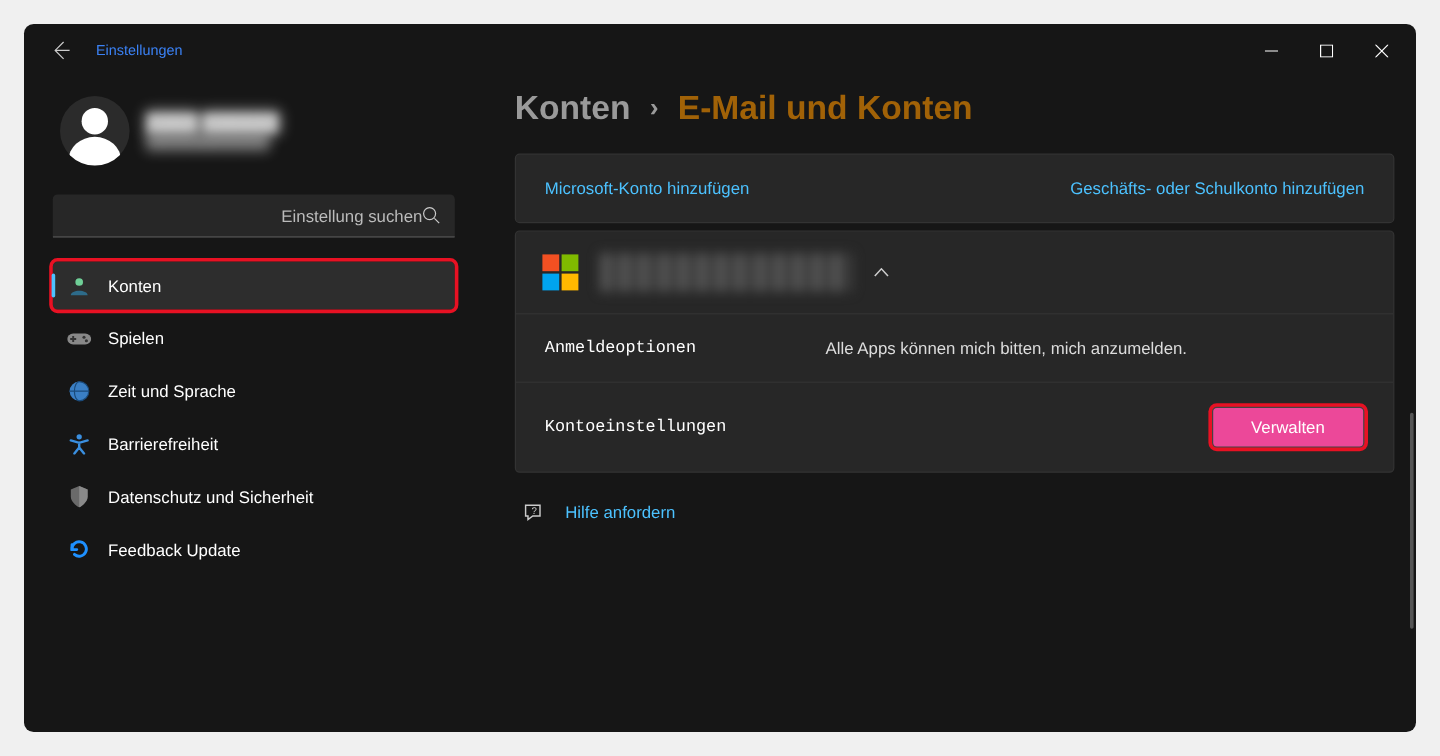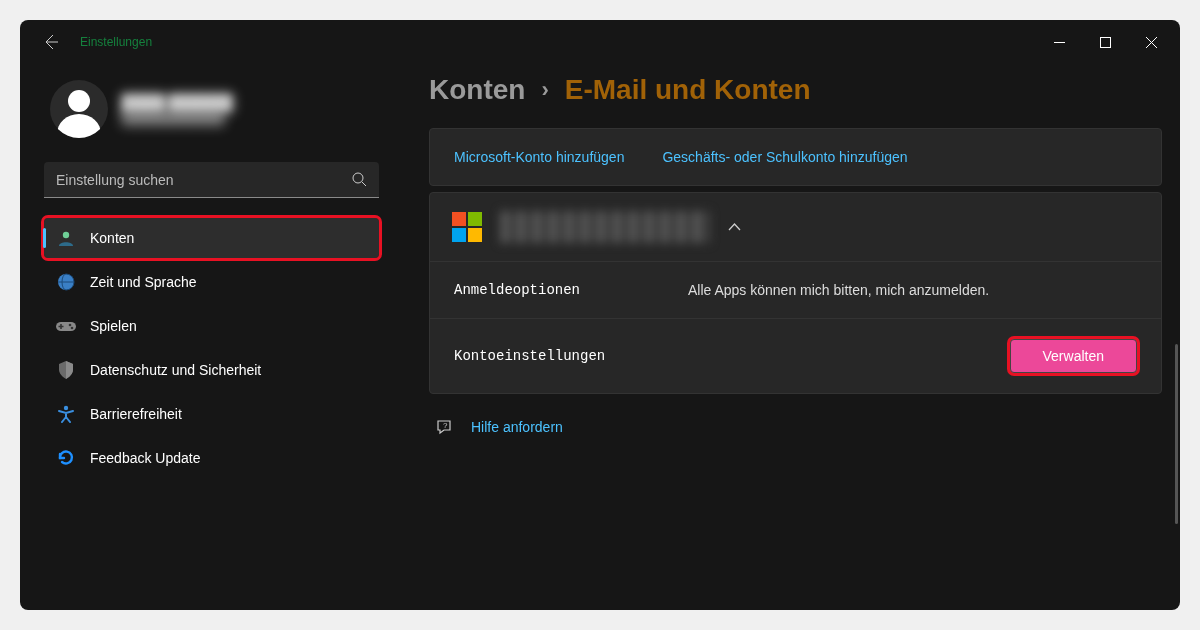"Einstellungen" .title-text { color: #15803d -> #3b82f6 }
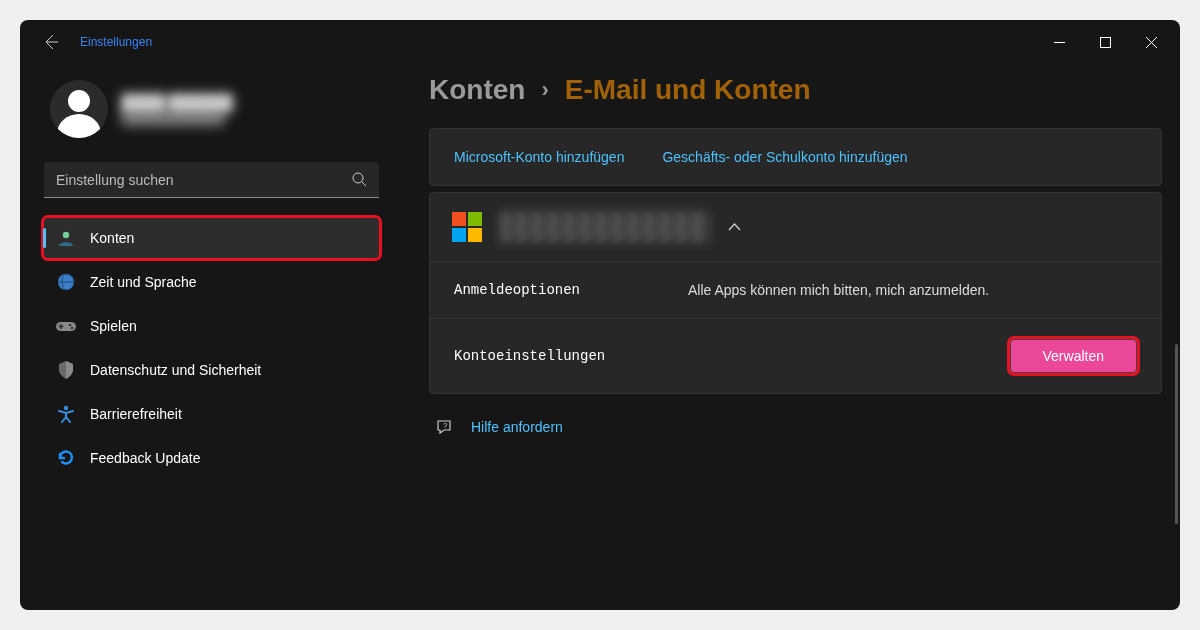"Microsoft-Konto hinzufügen" .action-links { justify-content: none -> space-between }
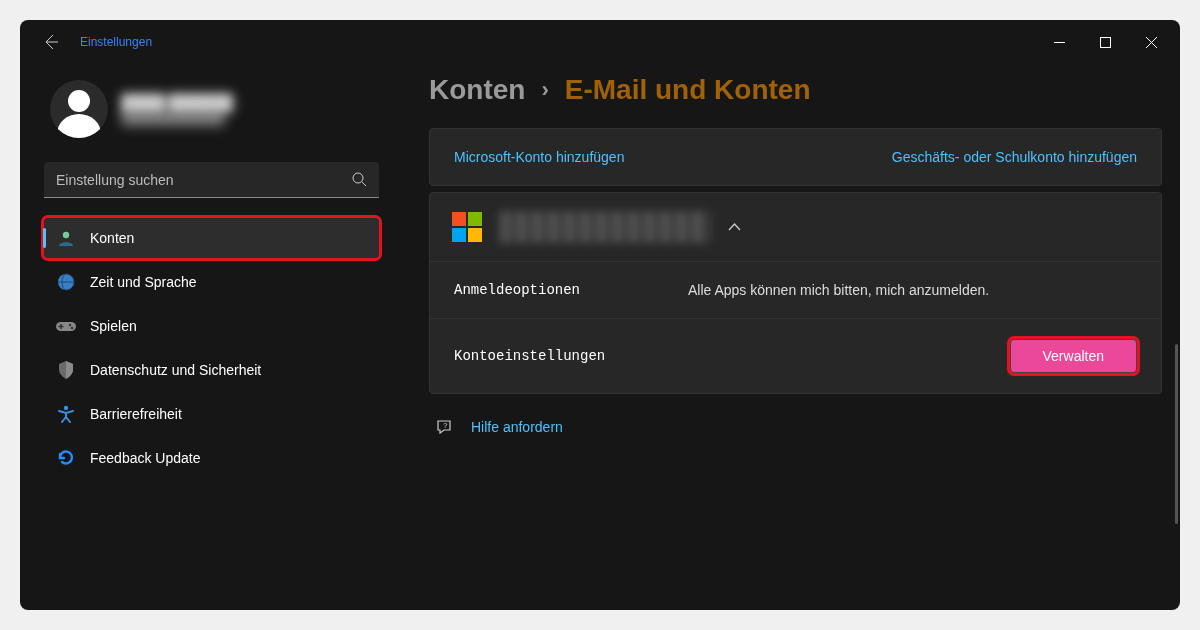"Einstellung suchen" .searchbox input { text-align: none -> right }
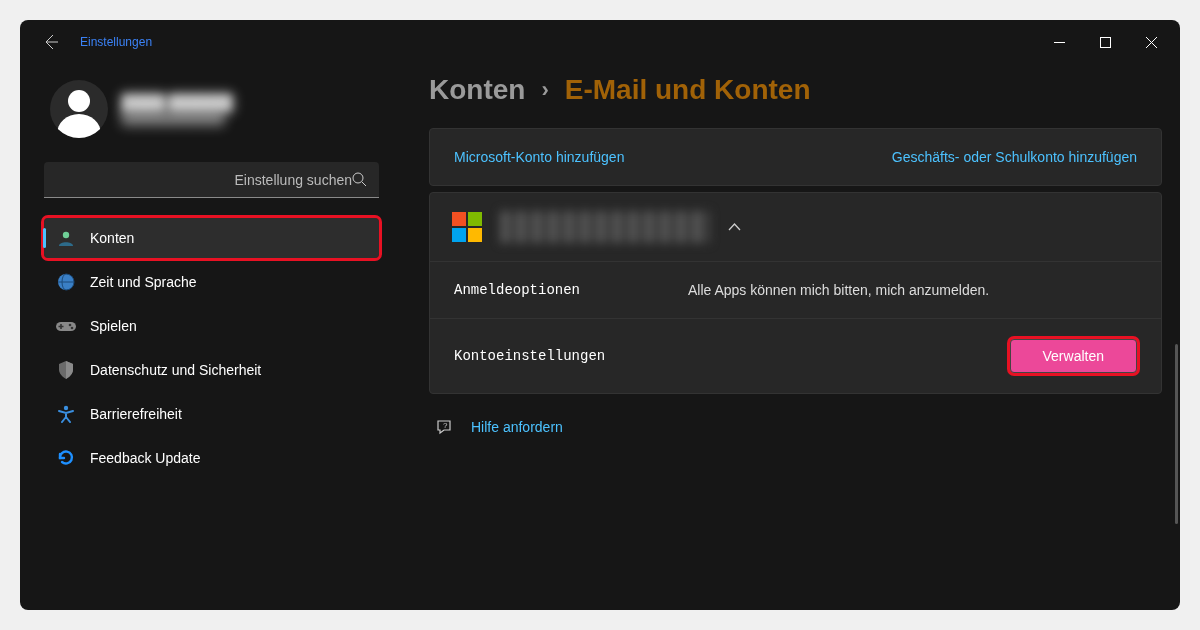"Zeit und Sprache" div.nav-item { order: before "Spielen" -> after "Spielen" }
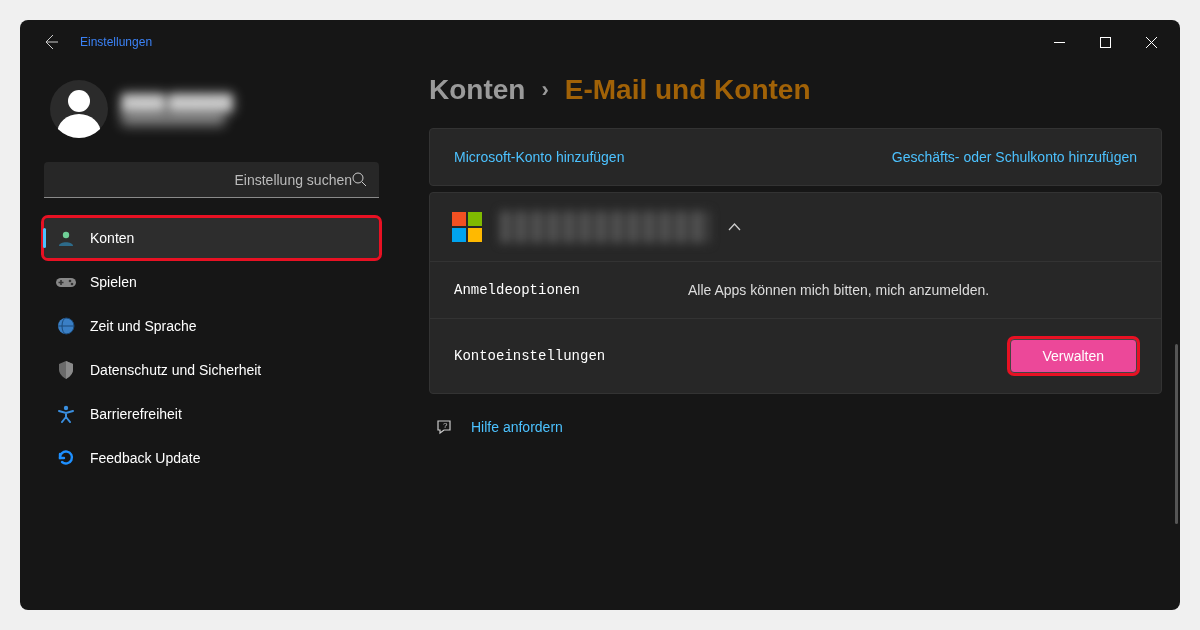"Datenschutz und Sicherheit" div.nav-item { order: before "Barrierefreiheit" -> after "Barrierefreiheit" }
